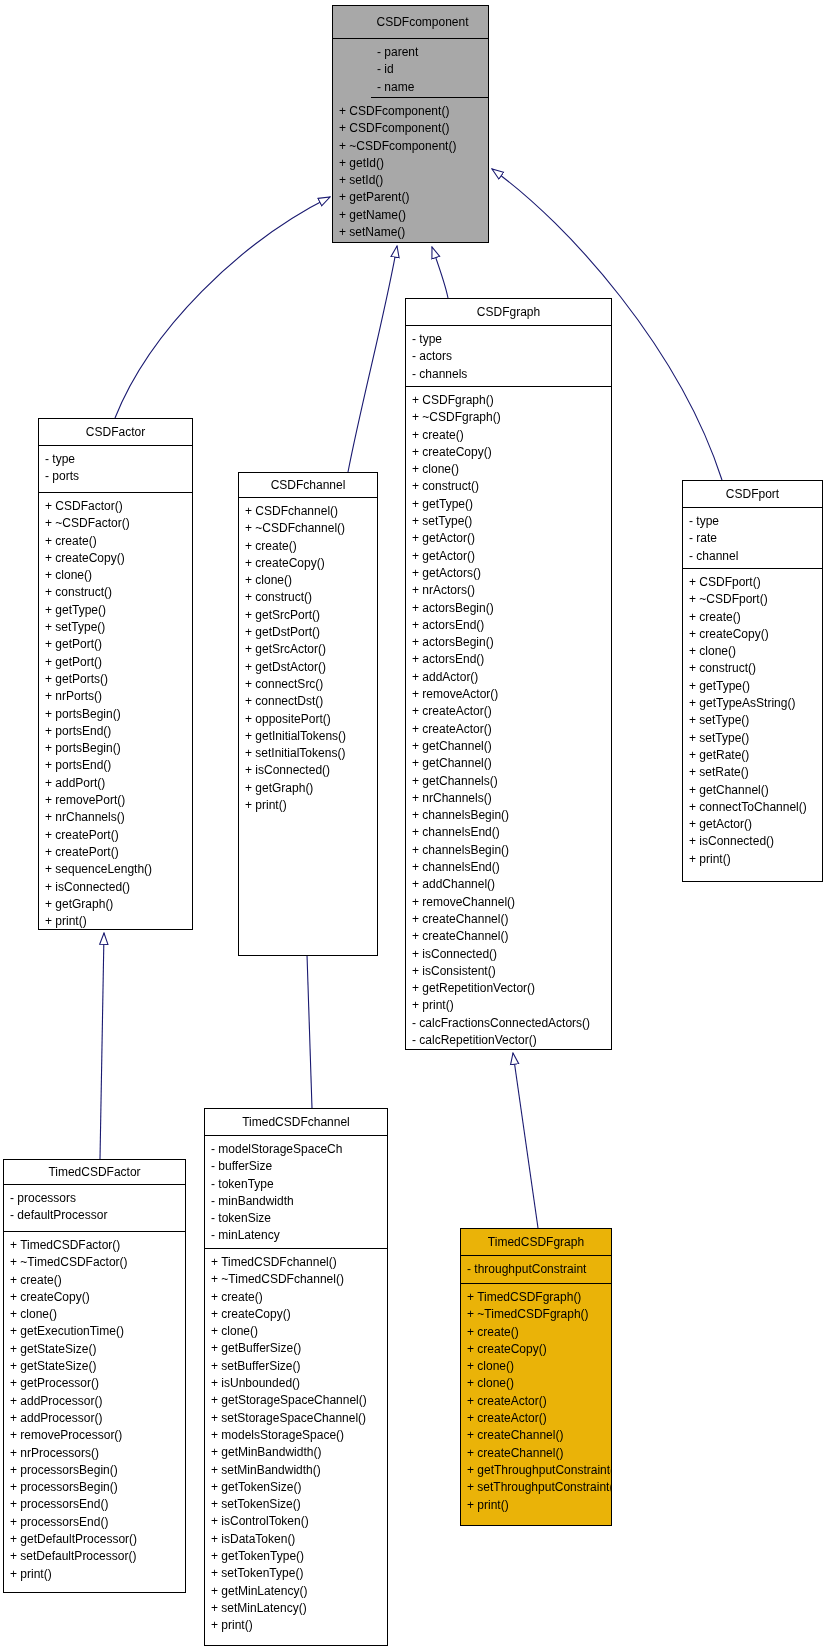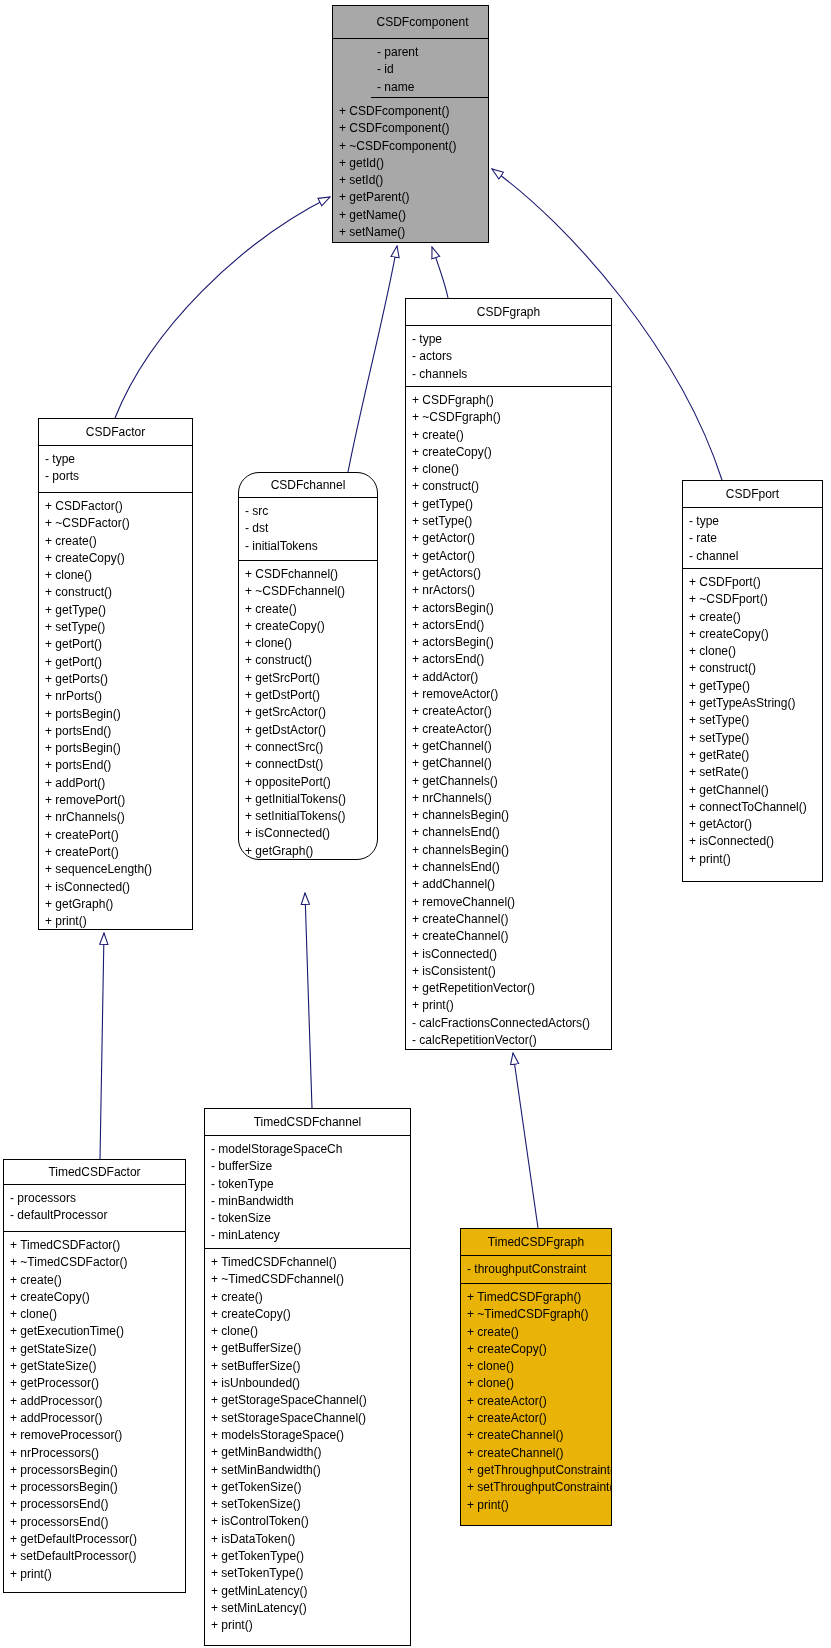"CSDFchannel" div.class-box { border-radius: 21px -> none; height: 388px -> 484px }
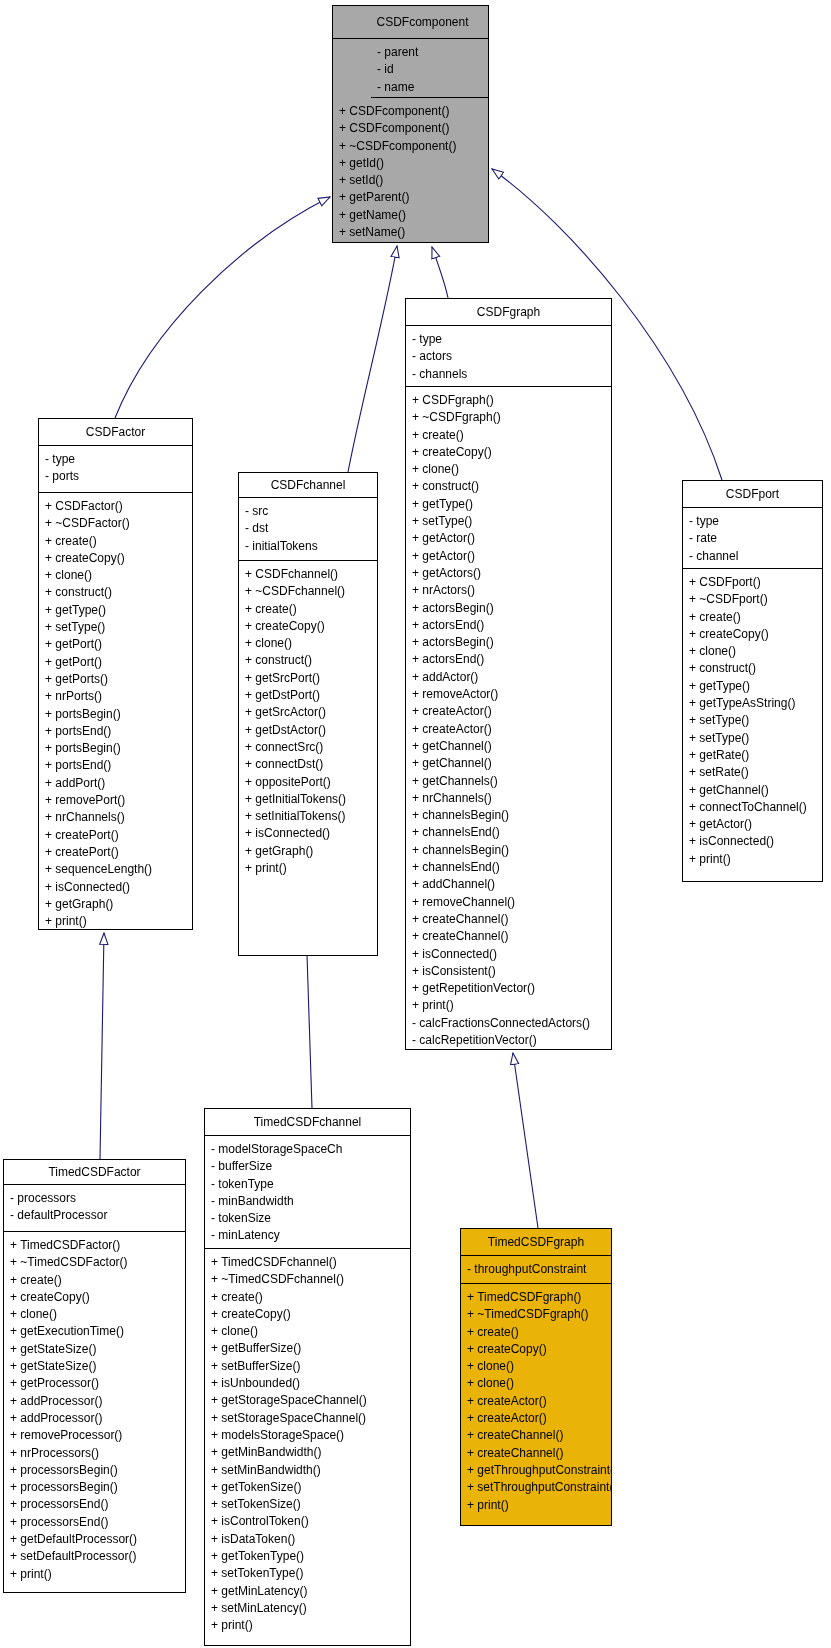"- src" div.class-section { html: <div> <div>- src</div> <div>- dst</div> <div>- initialTokens</div> </div> -> none }
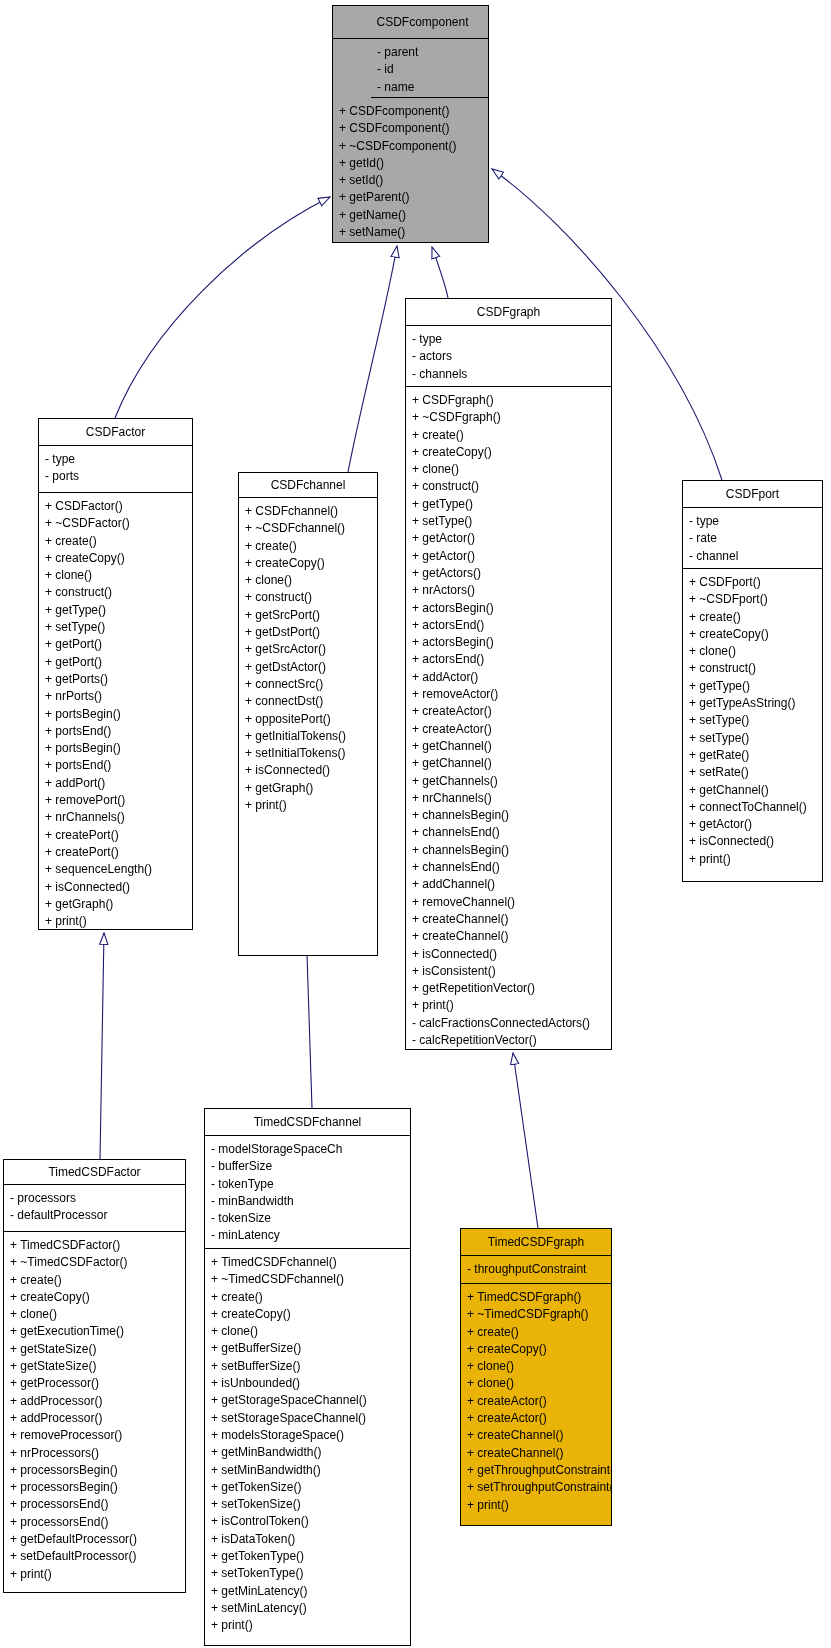"TimedCSDFchannel" div.class-box { width: 207px -> 184px }
